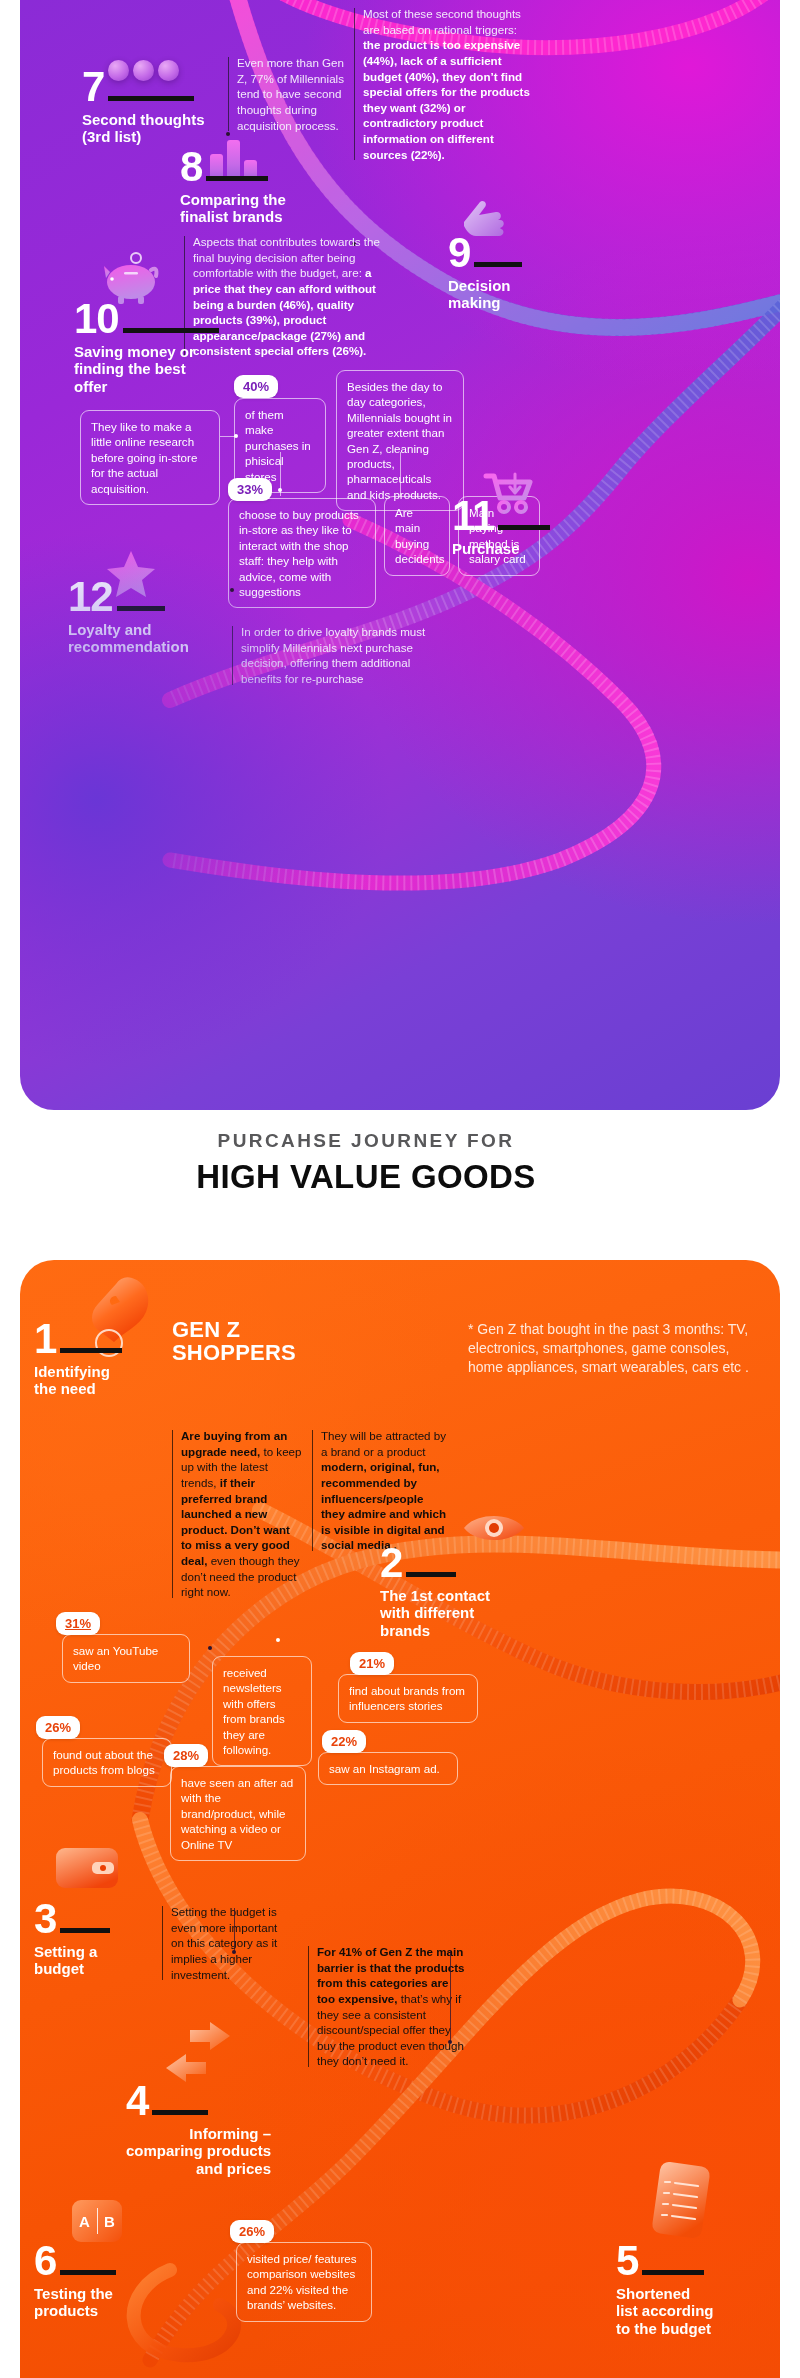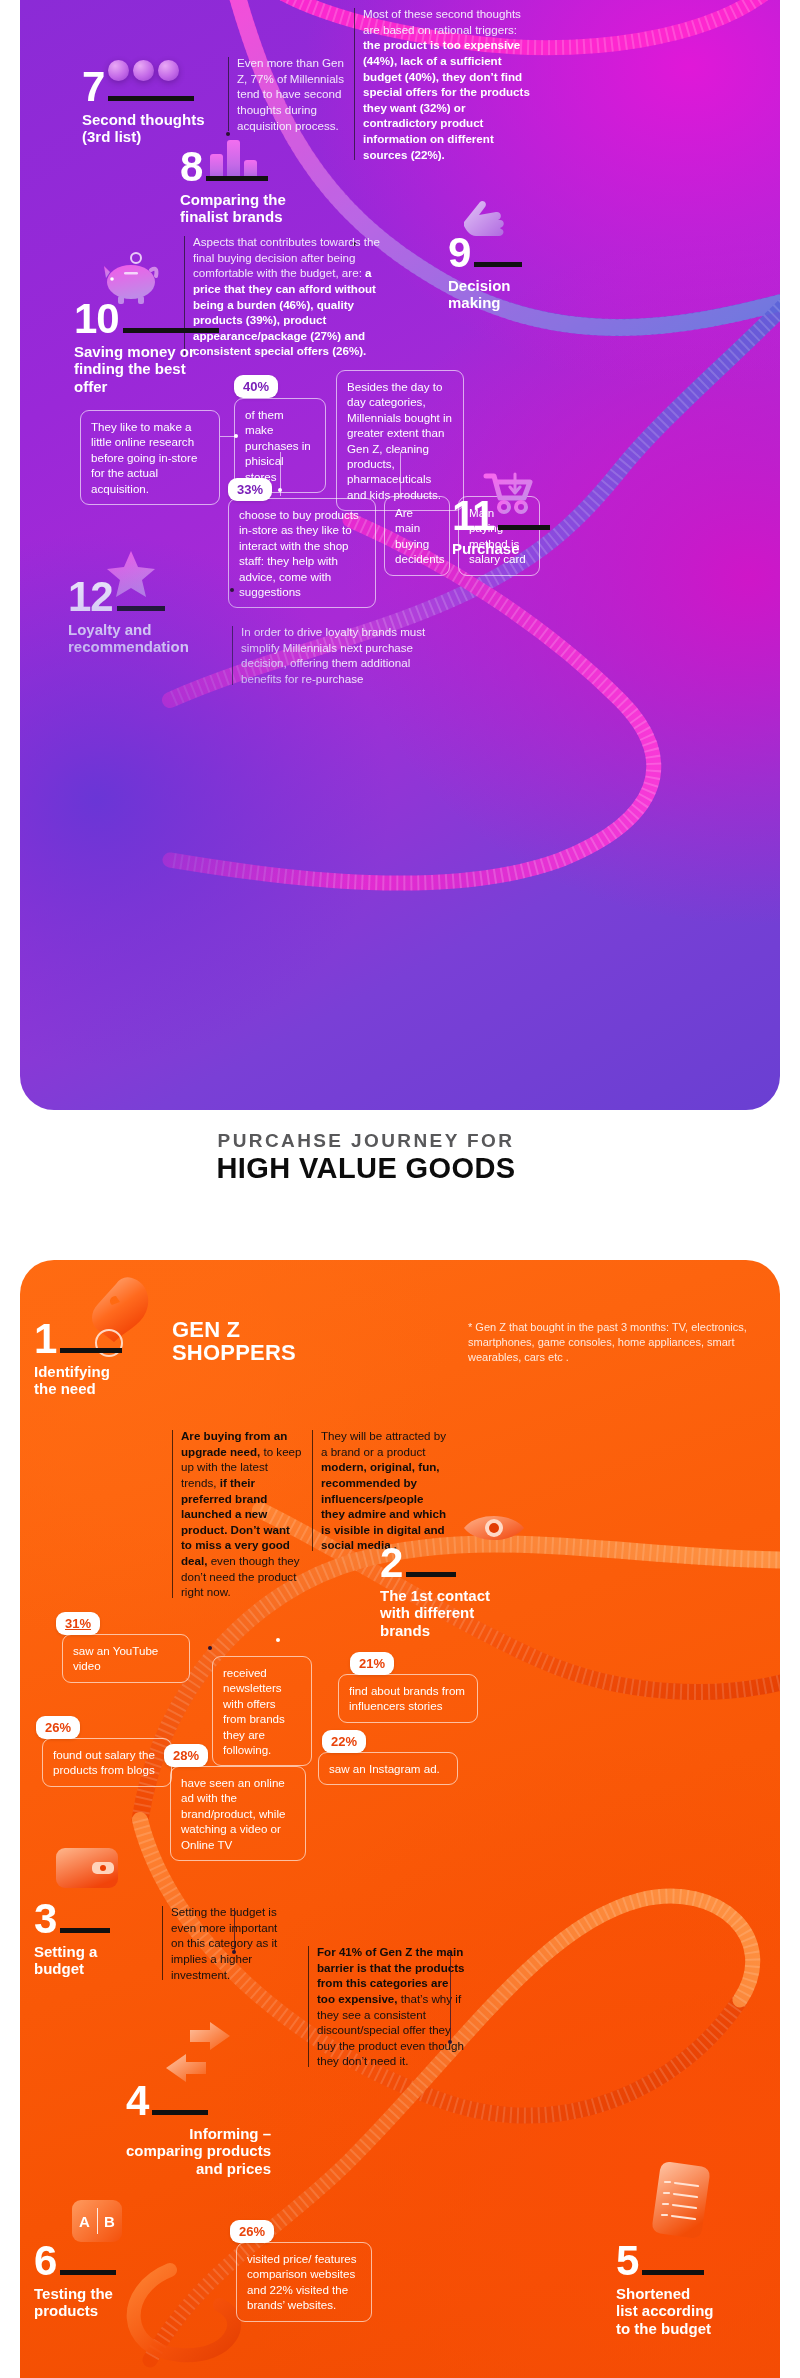"HIGH VALUE GOODS" .mid-title .main { font-size: 29px -> 33px; margin-top: none -> 6px }
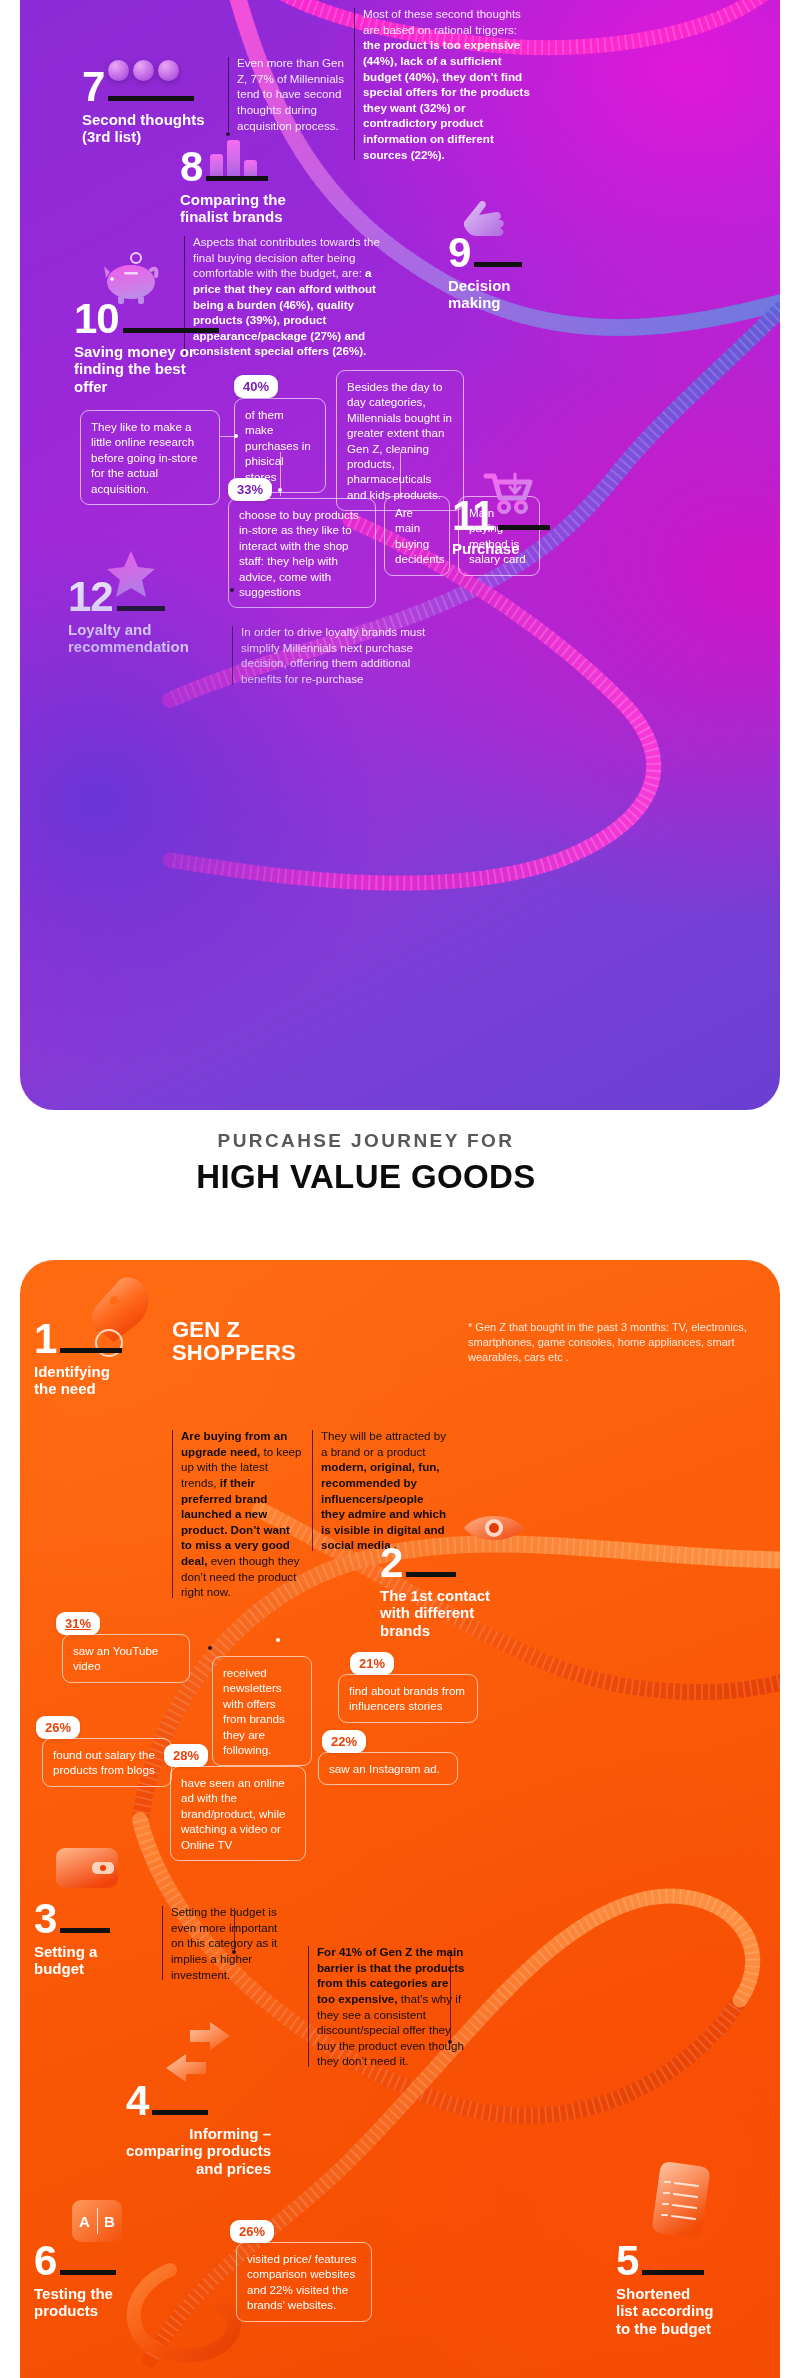"* Gen Z that bought" .genz-foot { font-size: 11px -> 14px }
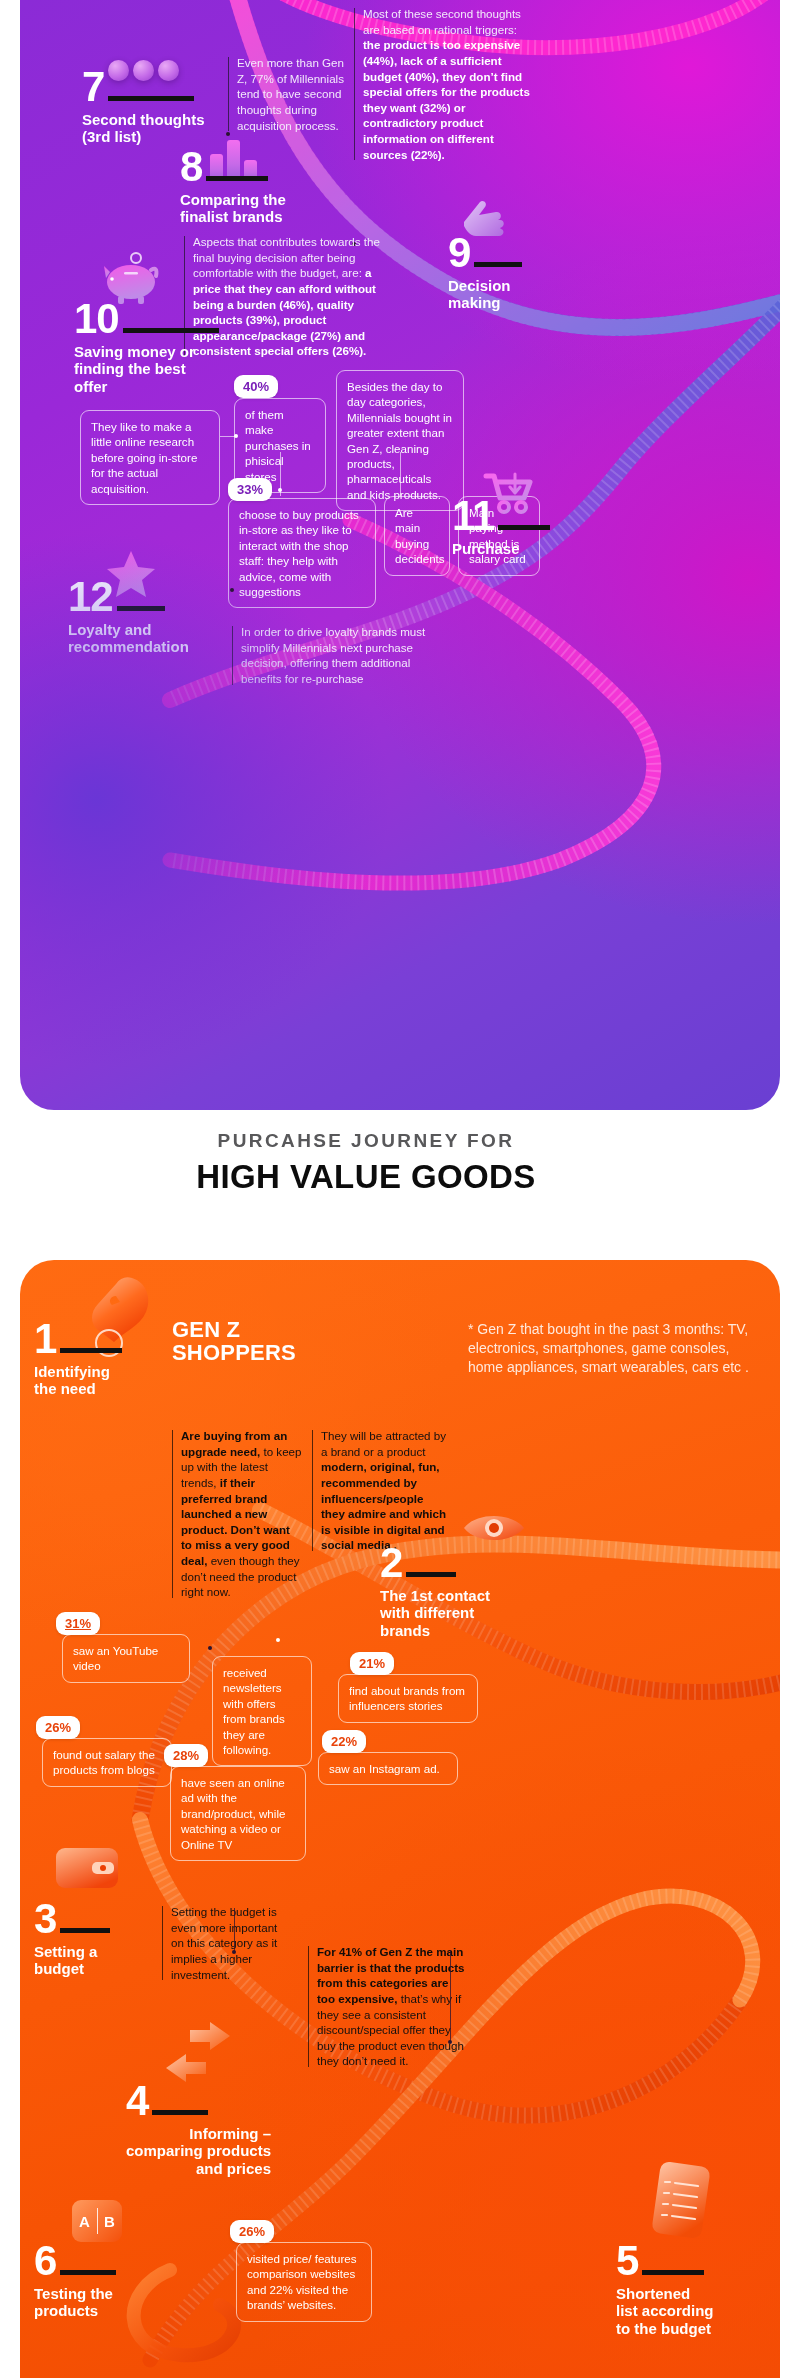"found out salary the products" span { text: salary -> about }
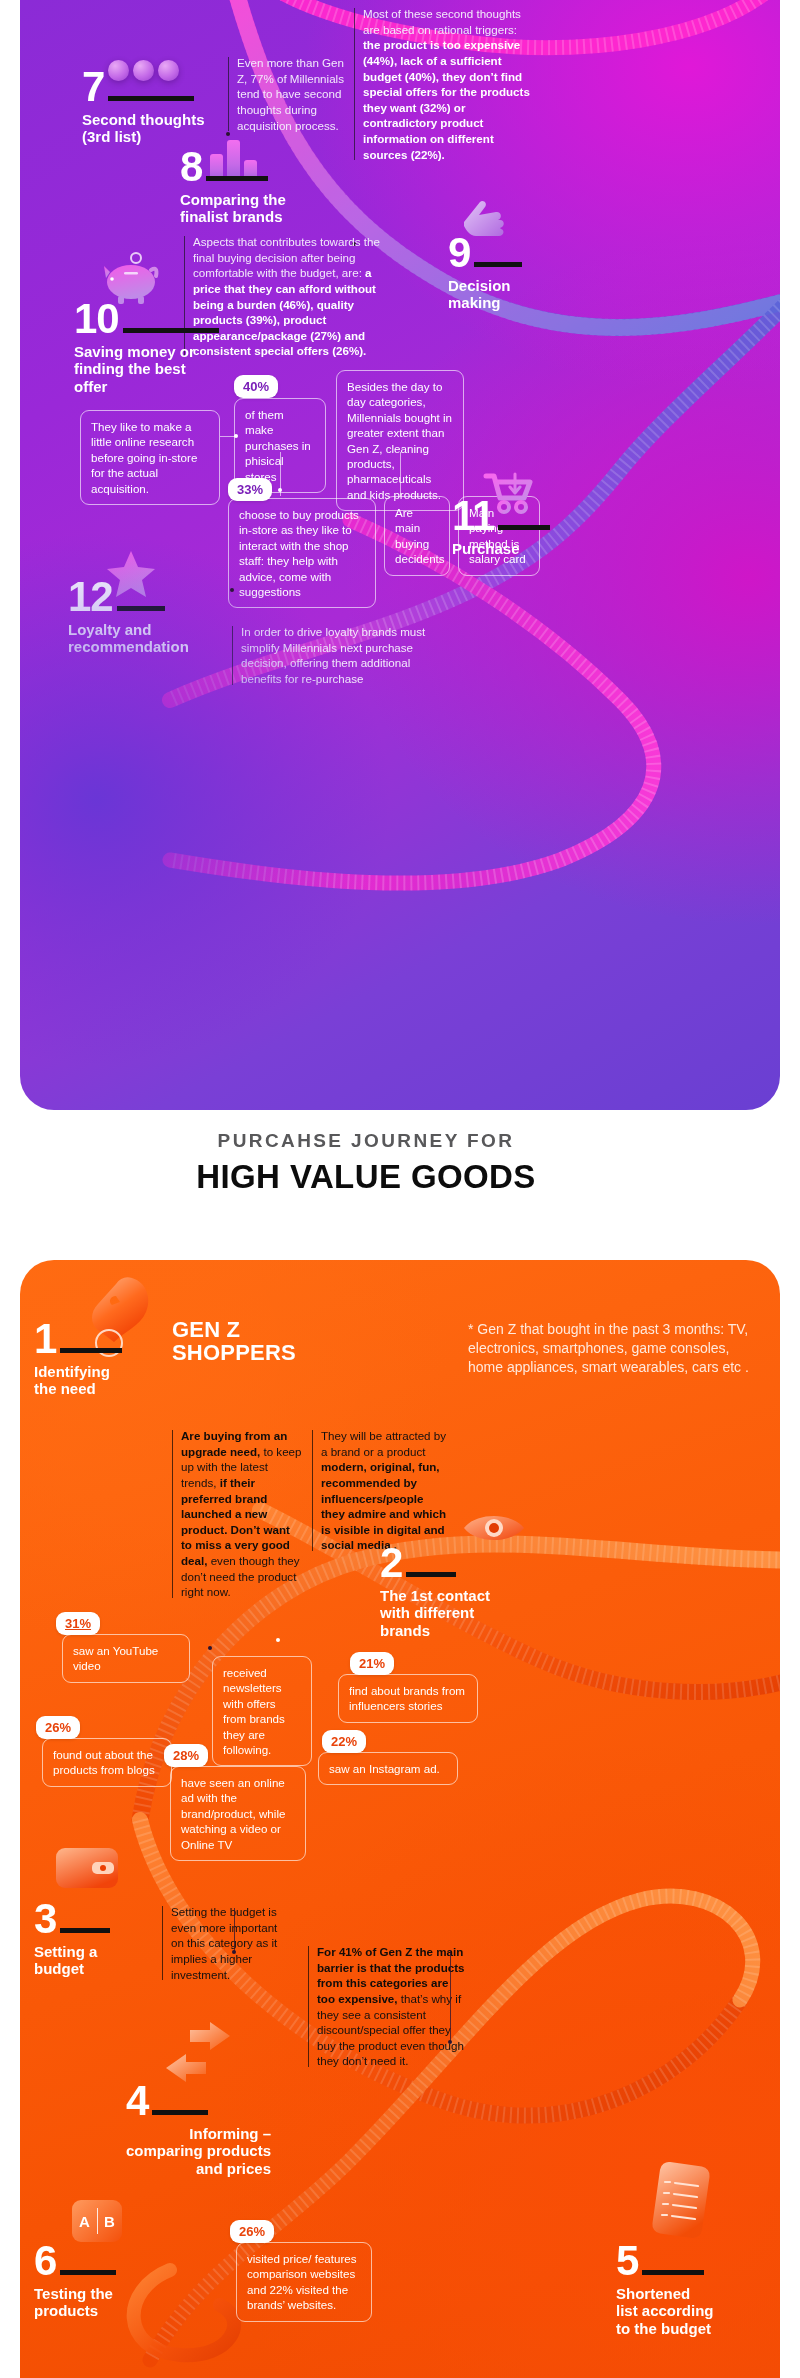"have seen an online ad" span { text: online -> after }
